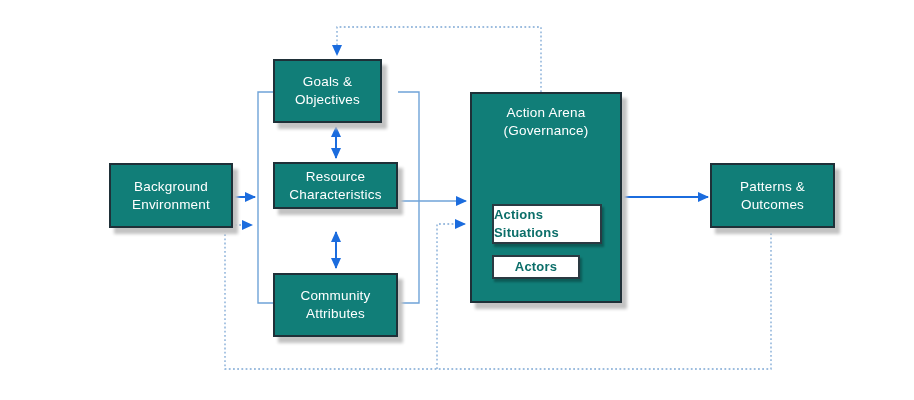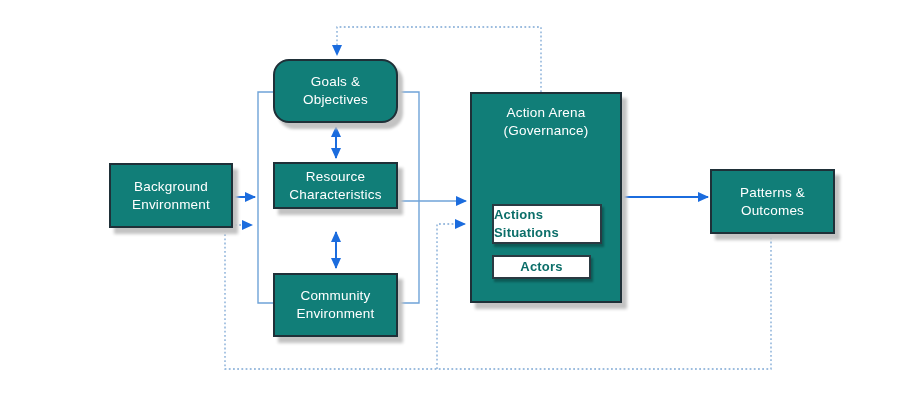"Goals & Objectives" .node-goals { border-radius: 16px -> none; width: 125px -> 109px }
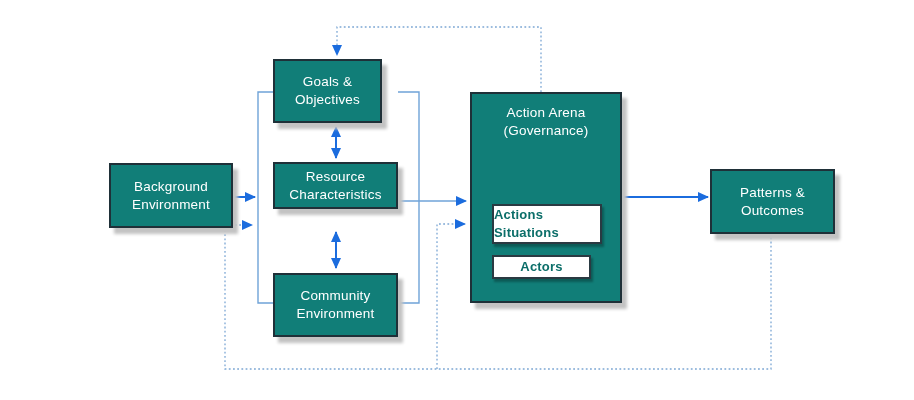"Patterns & Outcomes" .node-patterns { margin-top: 6px -> none }
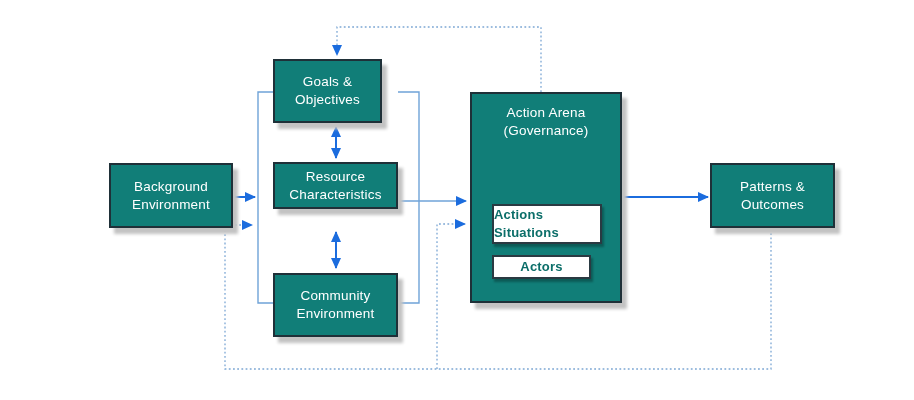"Actors" .inner-actors { width: 99px -> 88px }
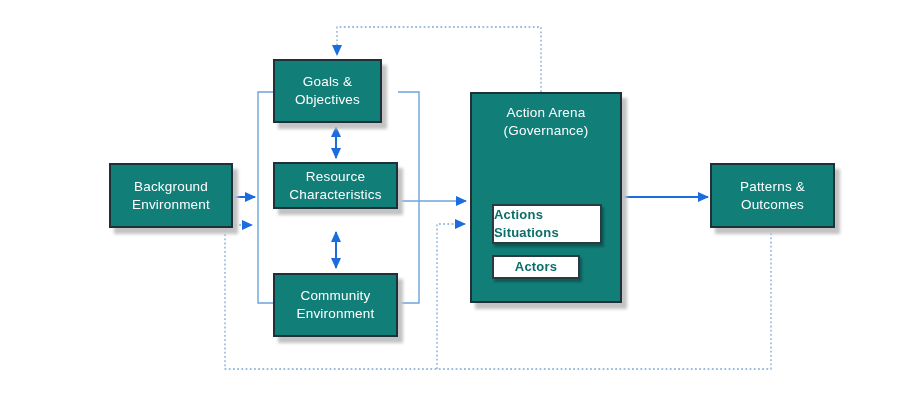"Community Environment" span { text: Environment -> Attributes }
